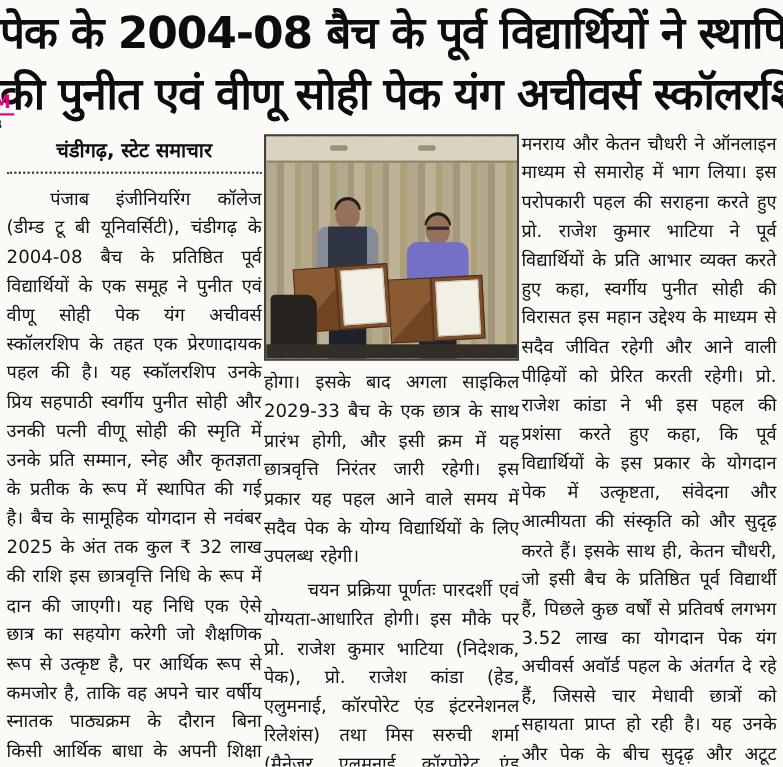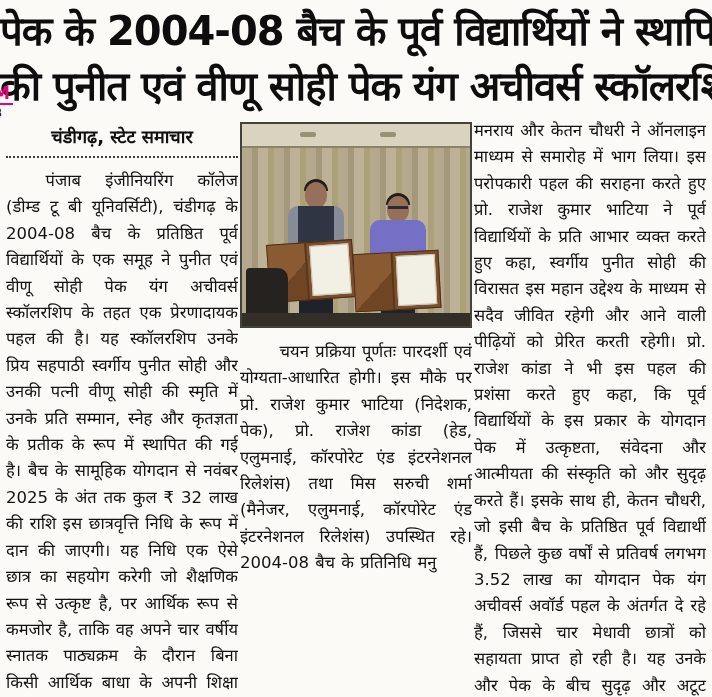"होगा। इसके बाद अगला साइकिल" p.body-text { html: none -> <p>होगा। इसके बाद अगला साइकिल 2029-33 बैच के एक छात्र के साथ प्रारंभ होगी, और इसी क्रम में यह छात्रवृत्ति निरंतर जारी रहेगी। इस प्रकार यह पहल आने वाले समय में सदैव पेक के योग्य विद्यार्थियों के लिए उपलब्ध रहेगी।</p> }
